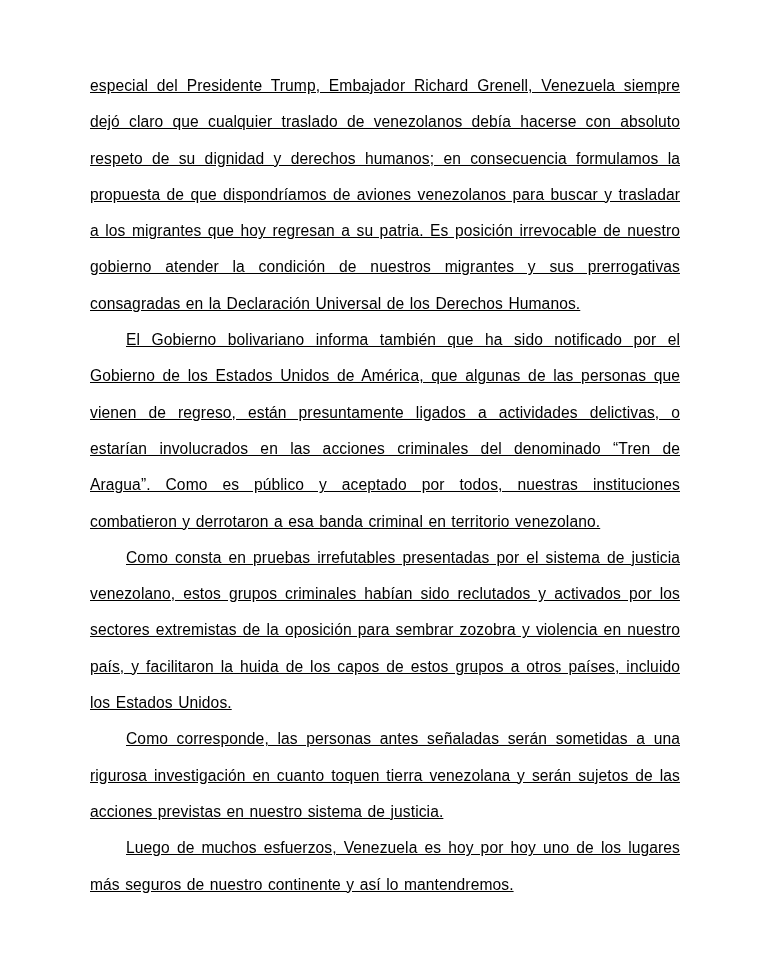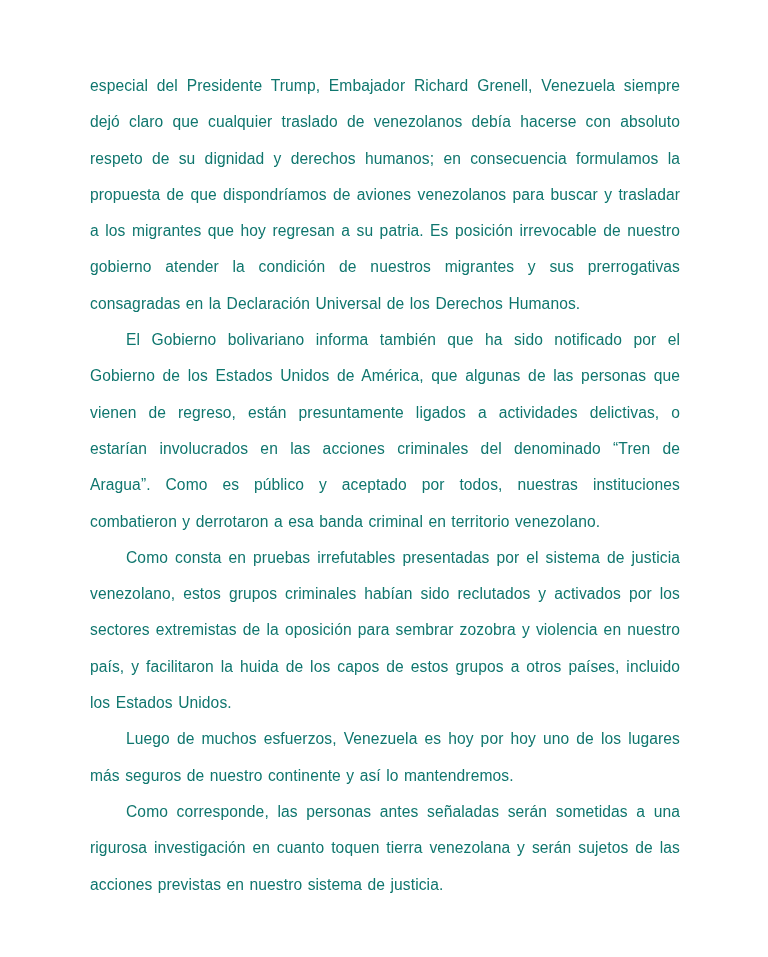"especial del Presidente Trump, Embajador" .page { color: #0f766e -> #000000; text-decoration: none -> underline }
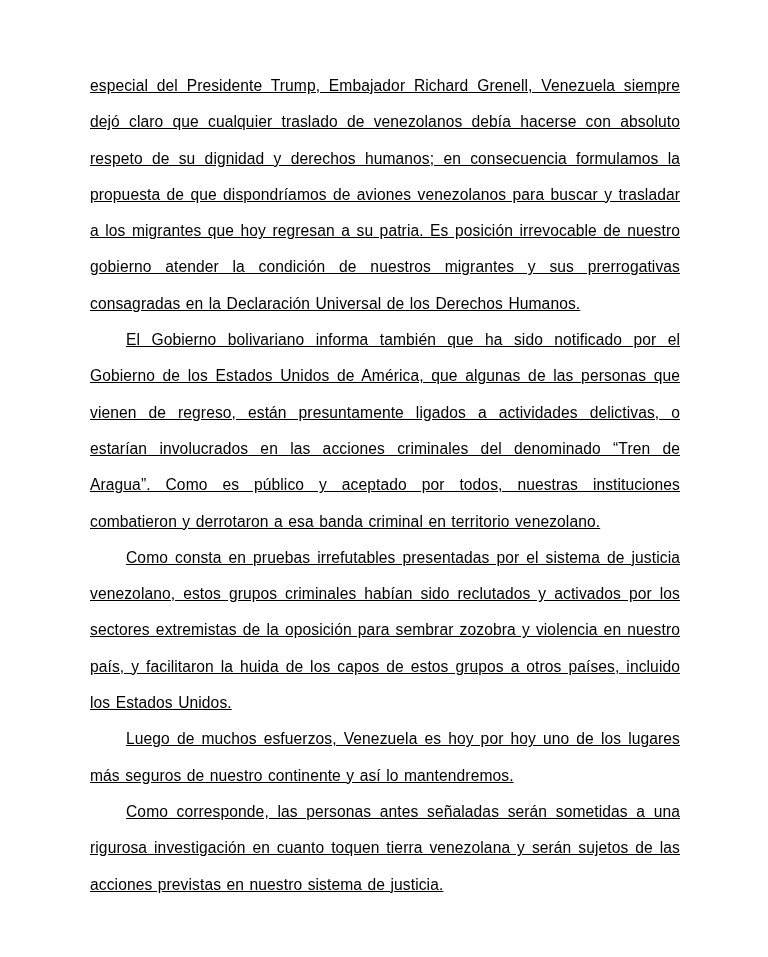"Luego de muchos esfuerzos, Venezuela" p.indented { order: before "Como corresponde, las personas antes" -> after "Como corresponde, las personas antes" }
